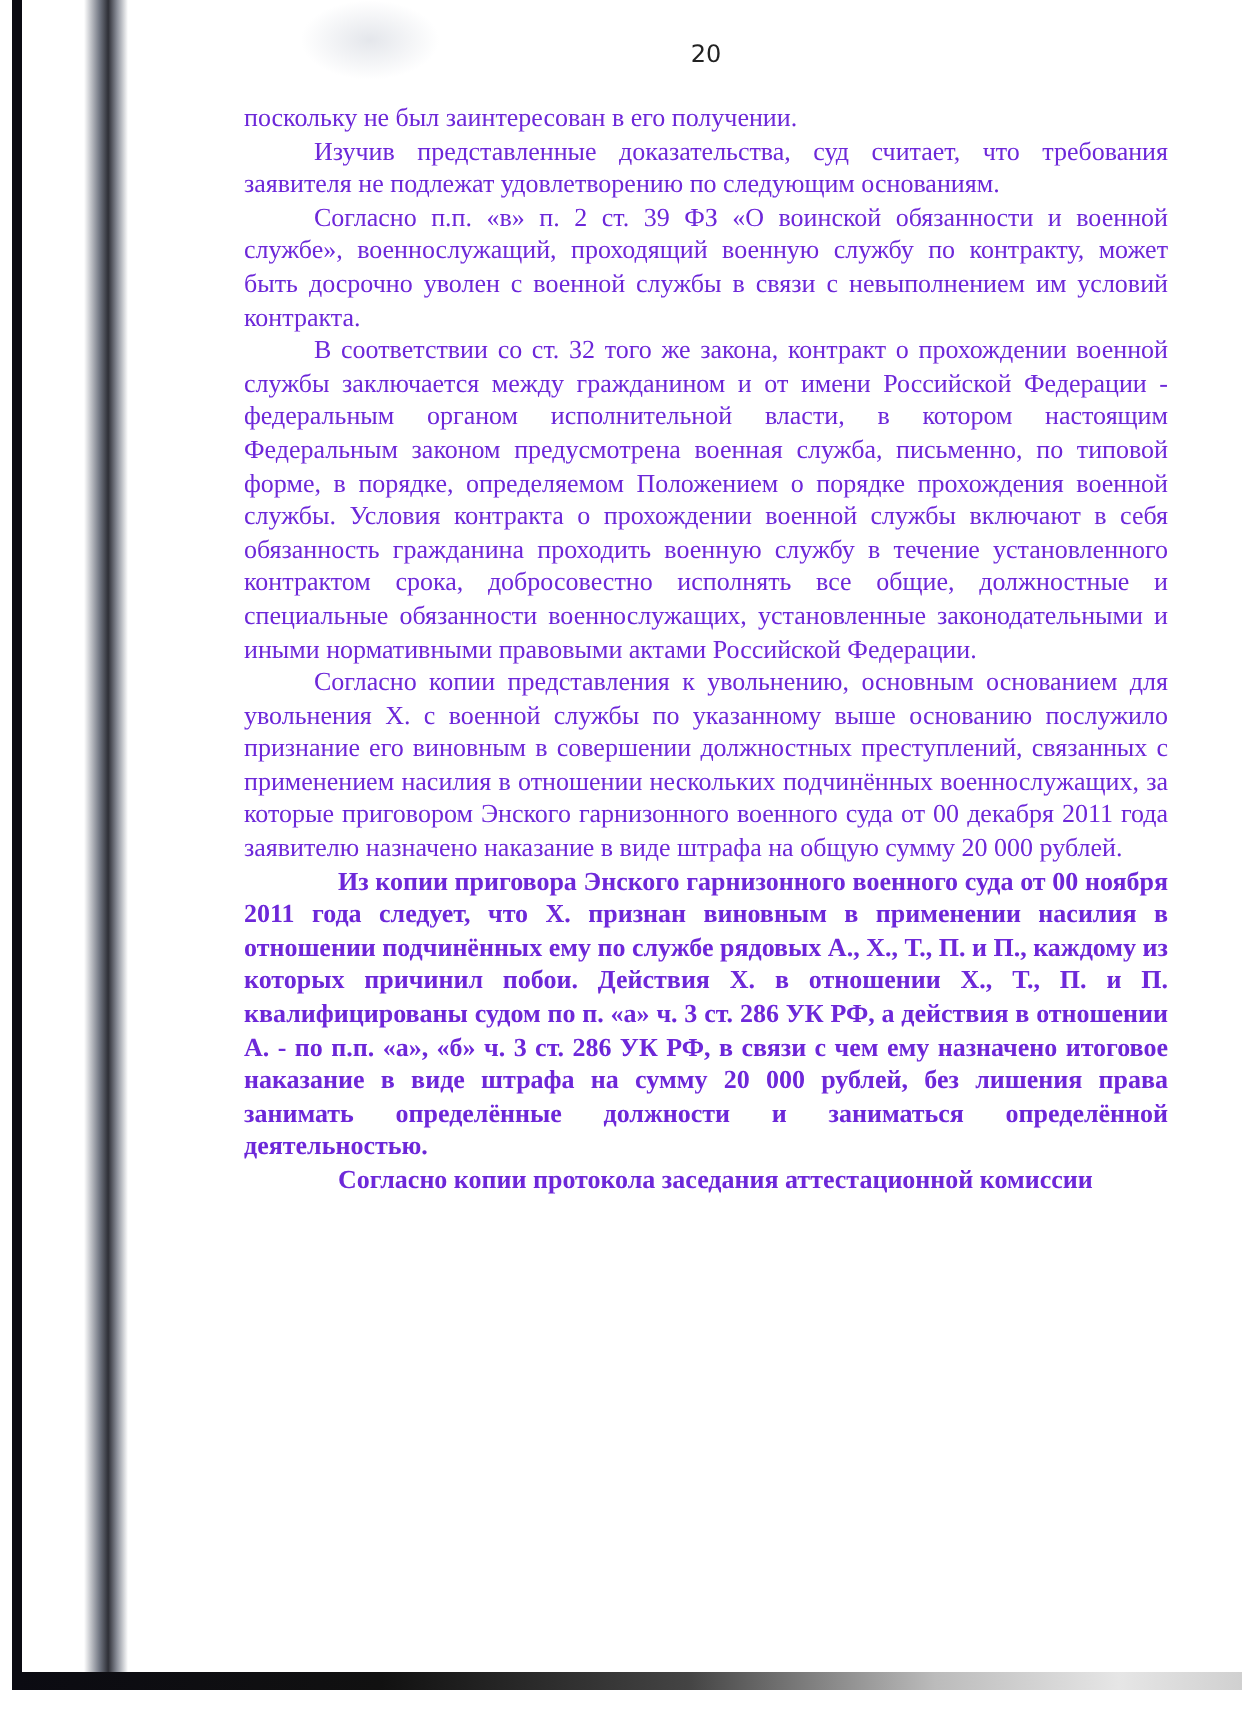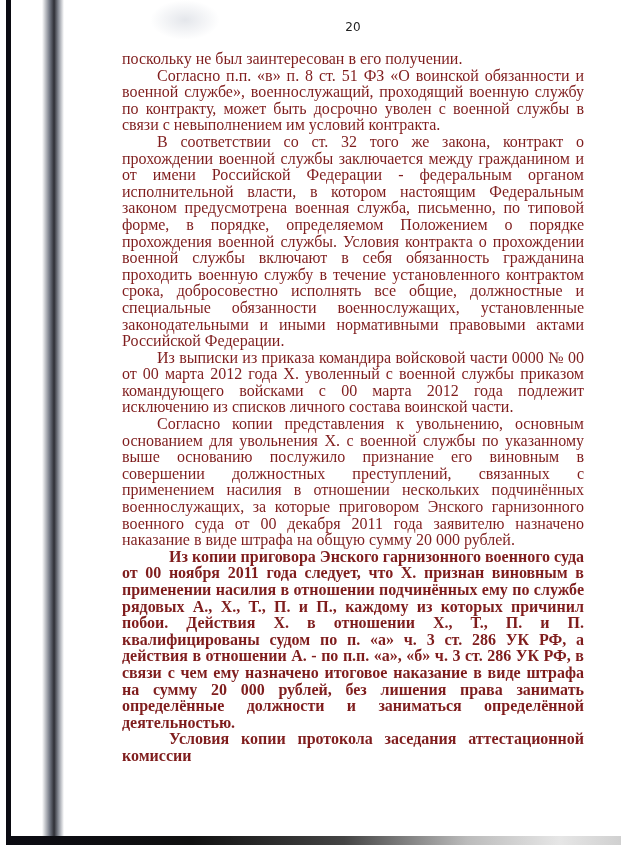"поскольку не был заинтересован в" .text-block { color: #7f1d1d -> #6d28d9; font-size: 16px -> 13px }
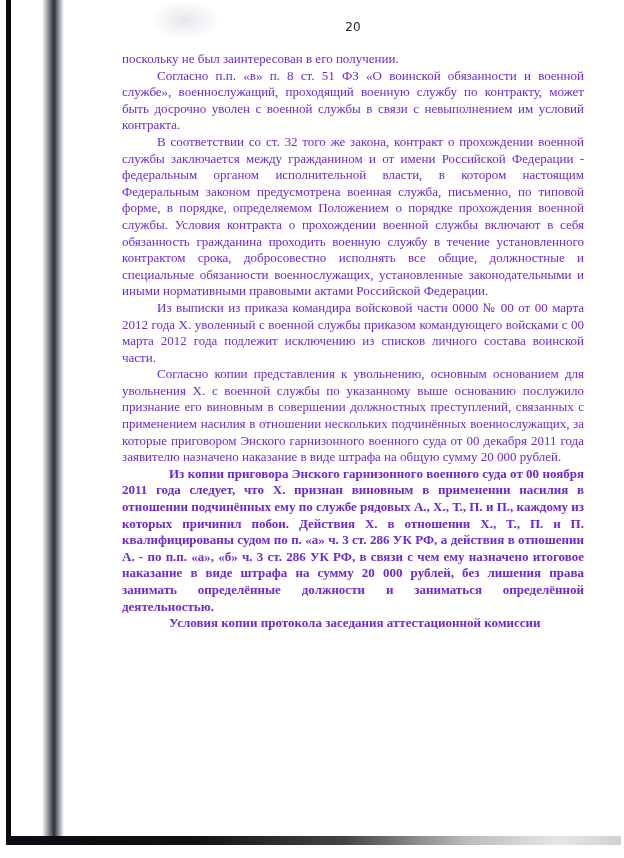"Изучив представленные доказательства," p.para { html: none -> <p>Изучив представленные доказательства, суд считает, что требования заявителя не подлежат удовлетворению по следующим основаниям.</p> }
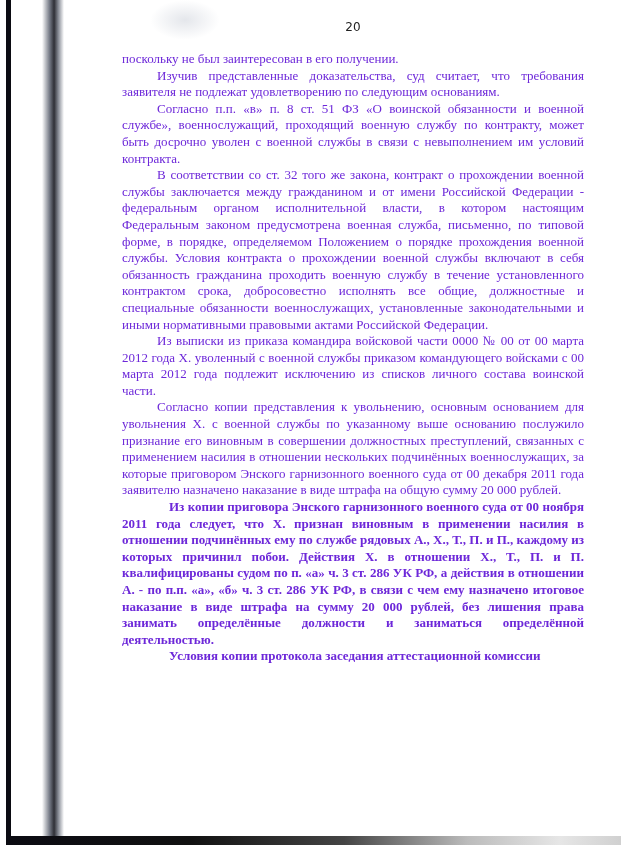"Согласно п.п. «в» п. 8" p.para { text: 8 ст. 51 -> 2 ст. 39 }
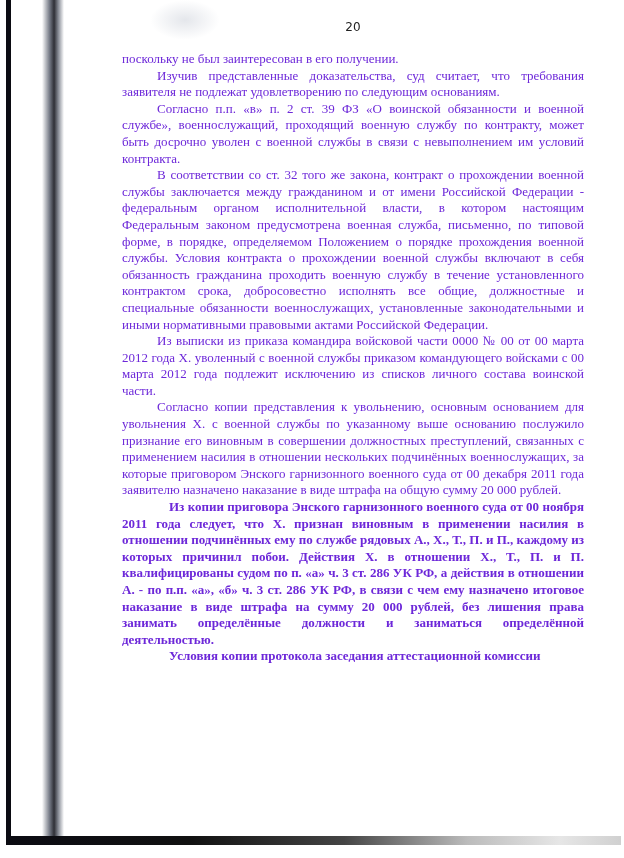"Из выписки из приказа командира" p.para { html: <p>Из выписки из приказа командира войсковой части 0000 № 00 от 00 марта 2012 года Х. уволенный с военной службы приказом командующего войсками с 00 марта 2012 года подлежит исключению из списков личного состава воинской части.</p> -> none }
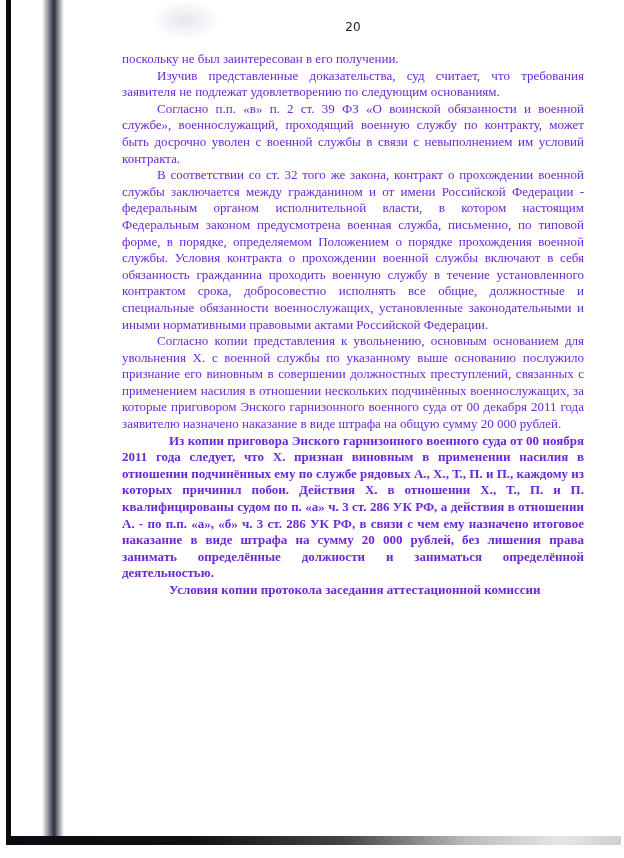"Условия копии протокола заседания" p.para { text: Условия -> Согласно }
